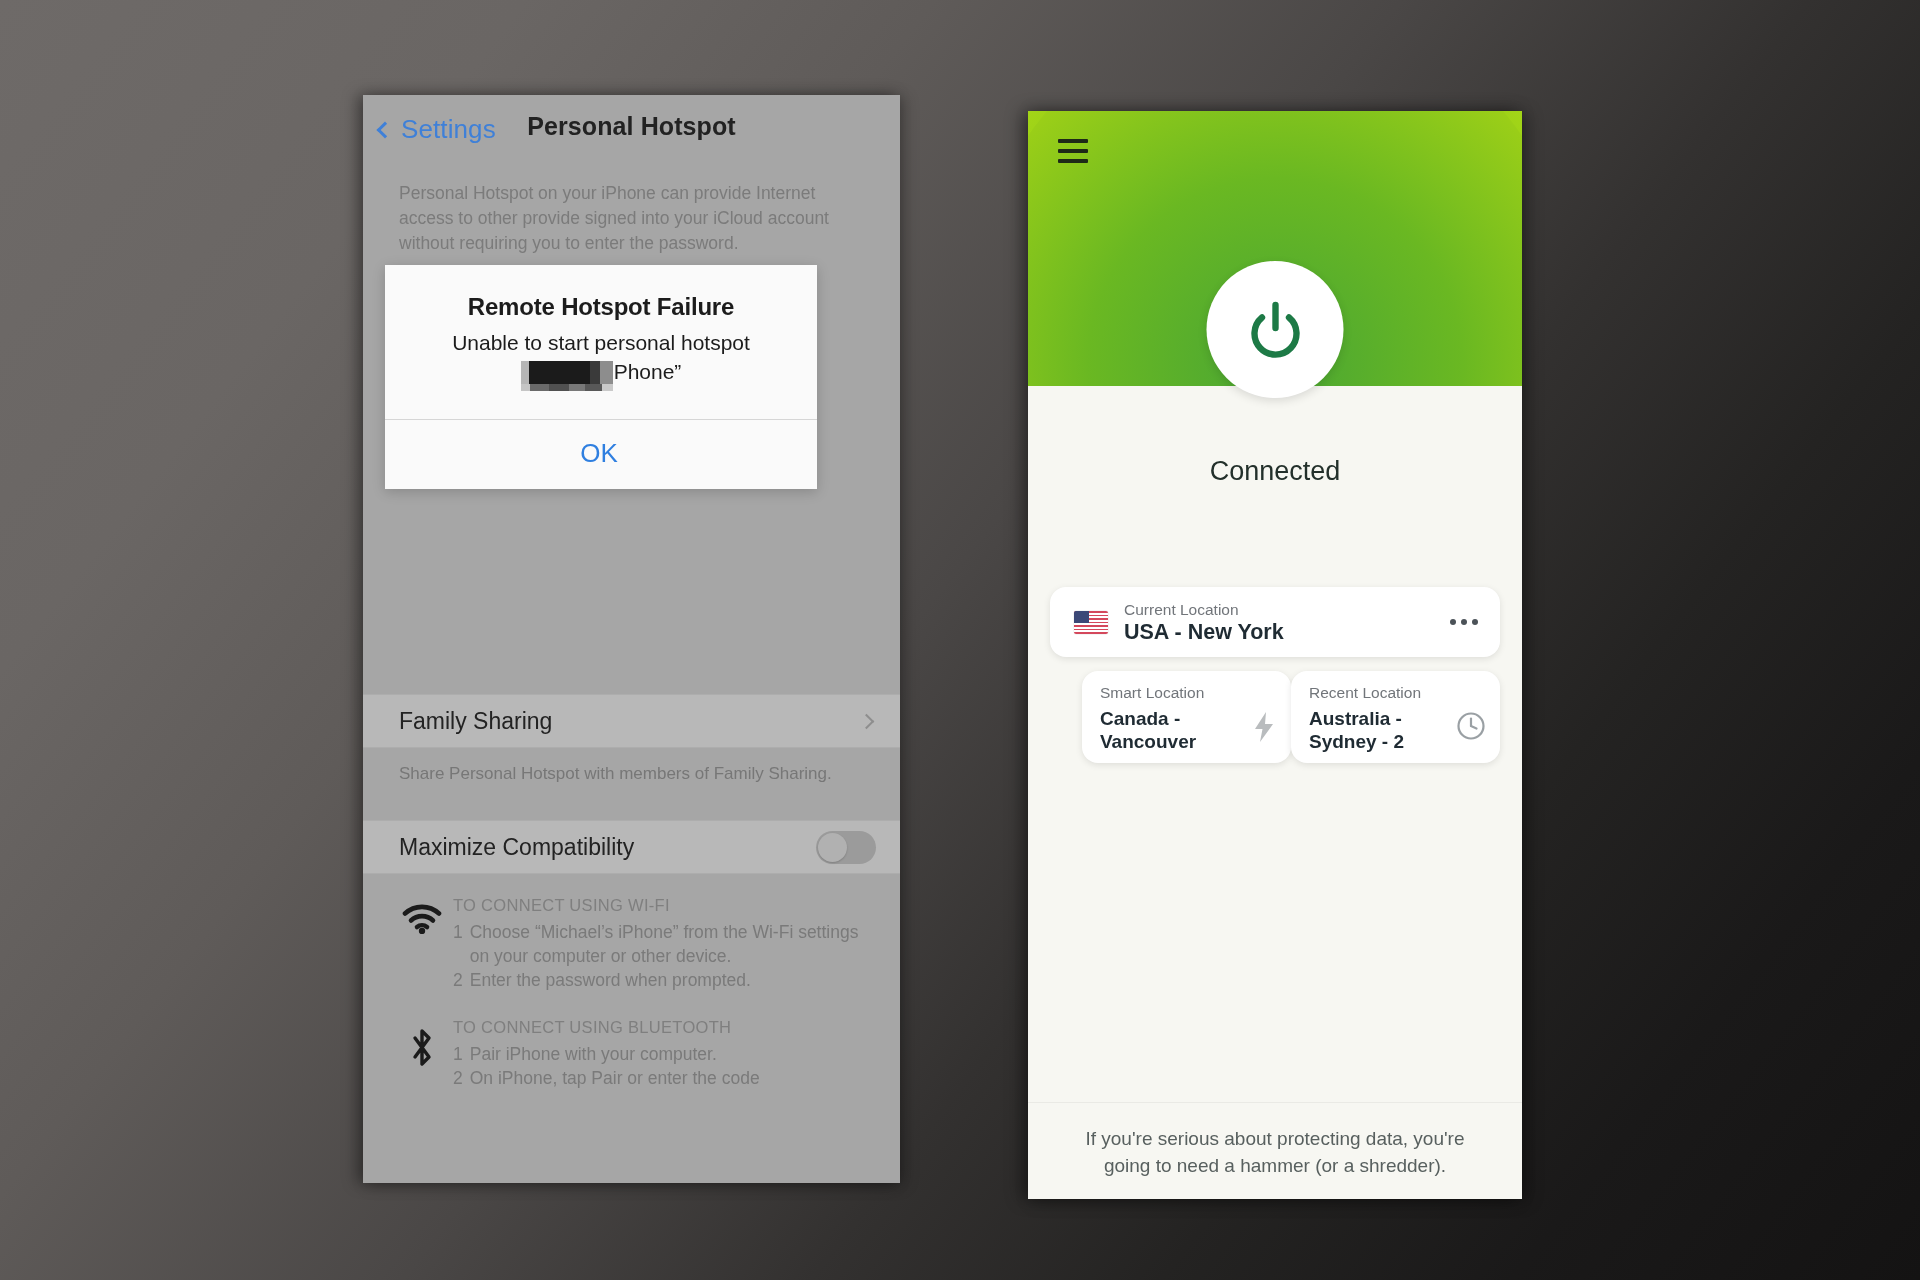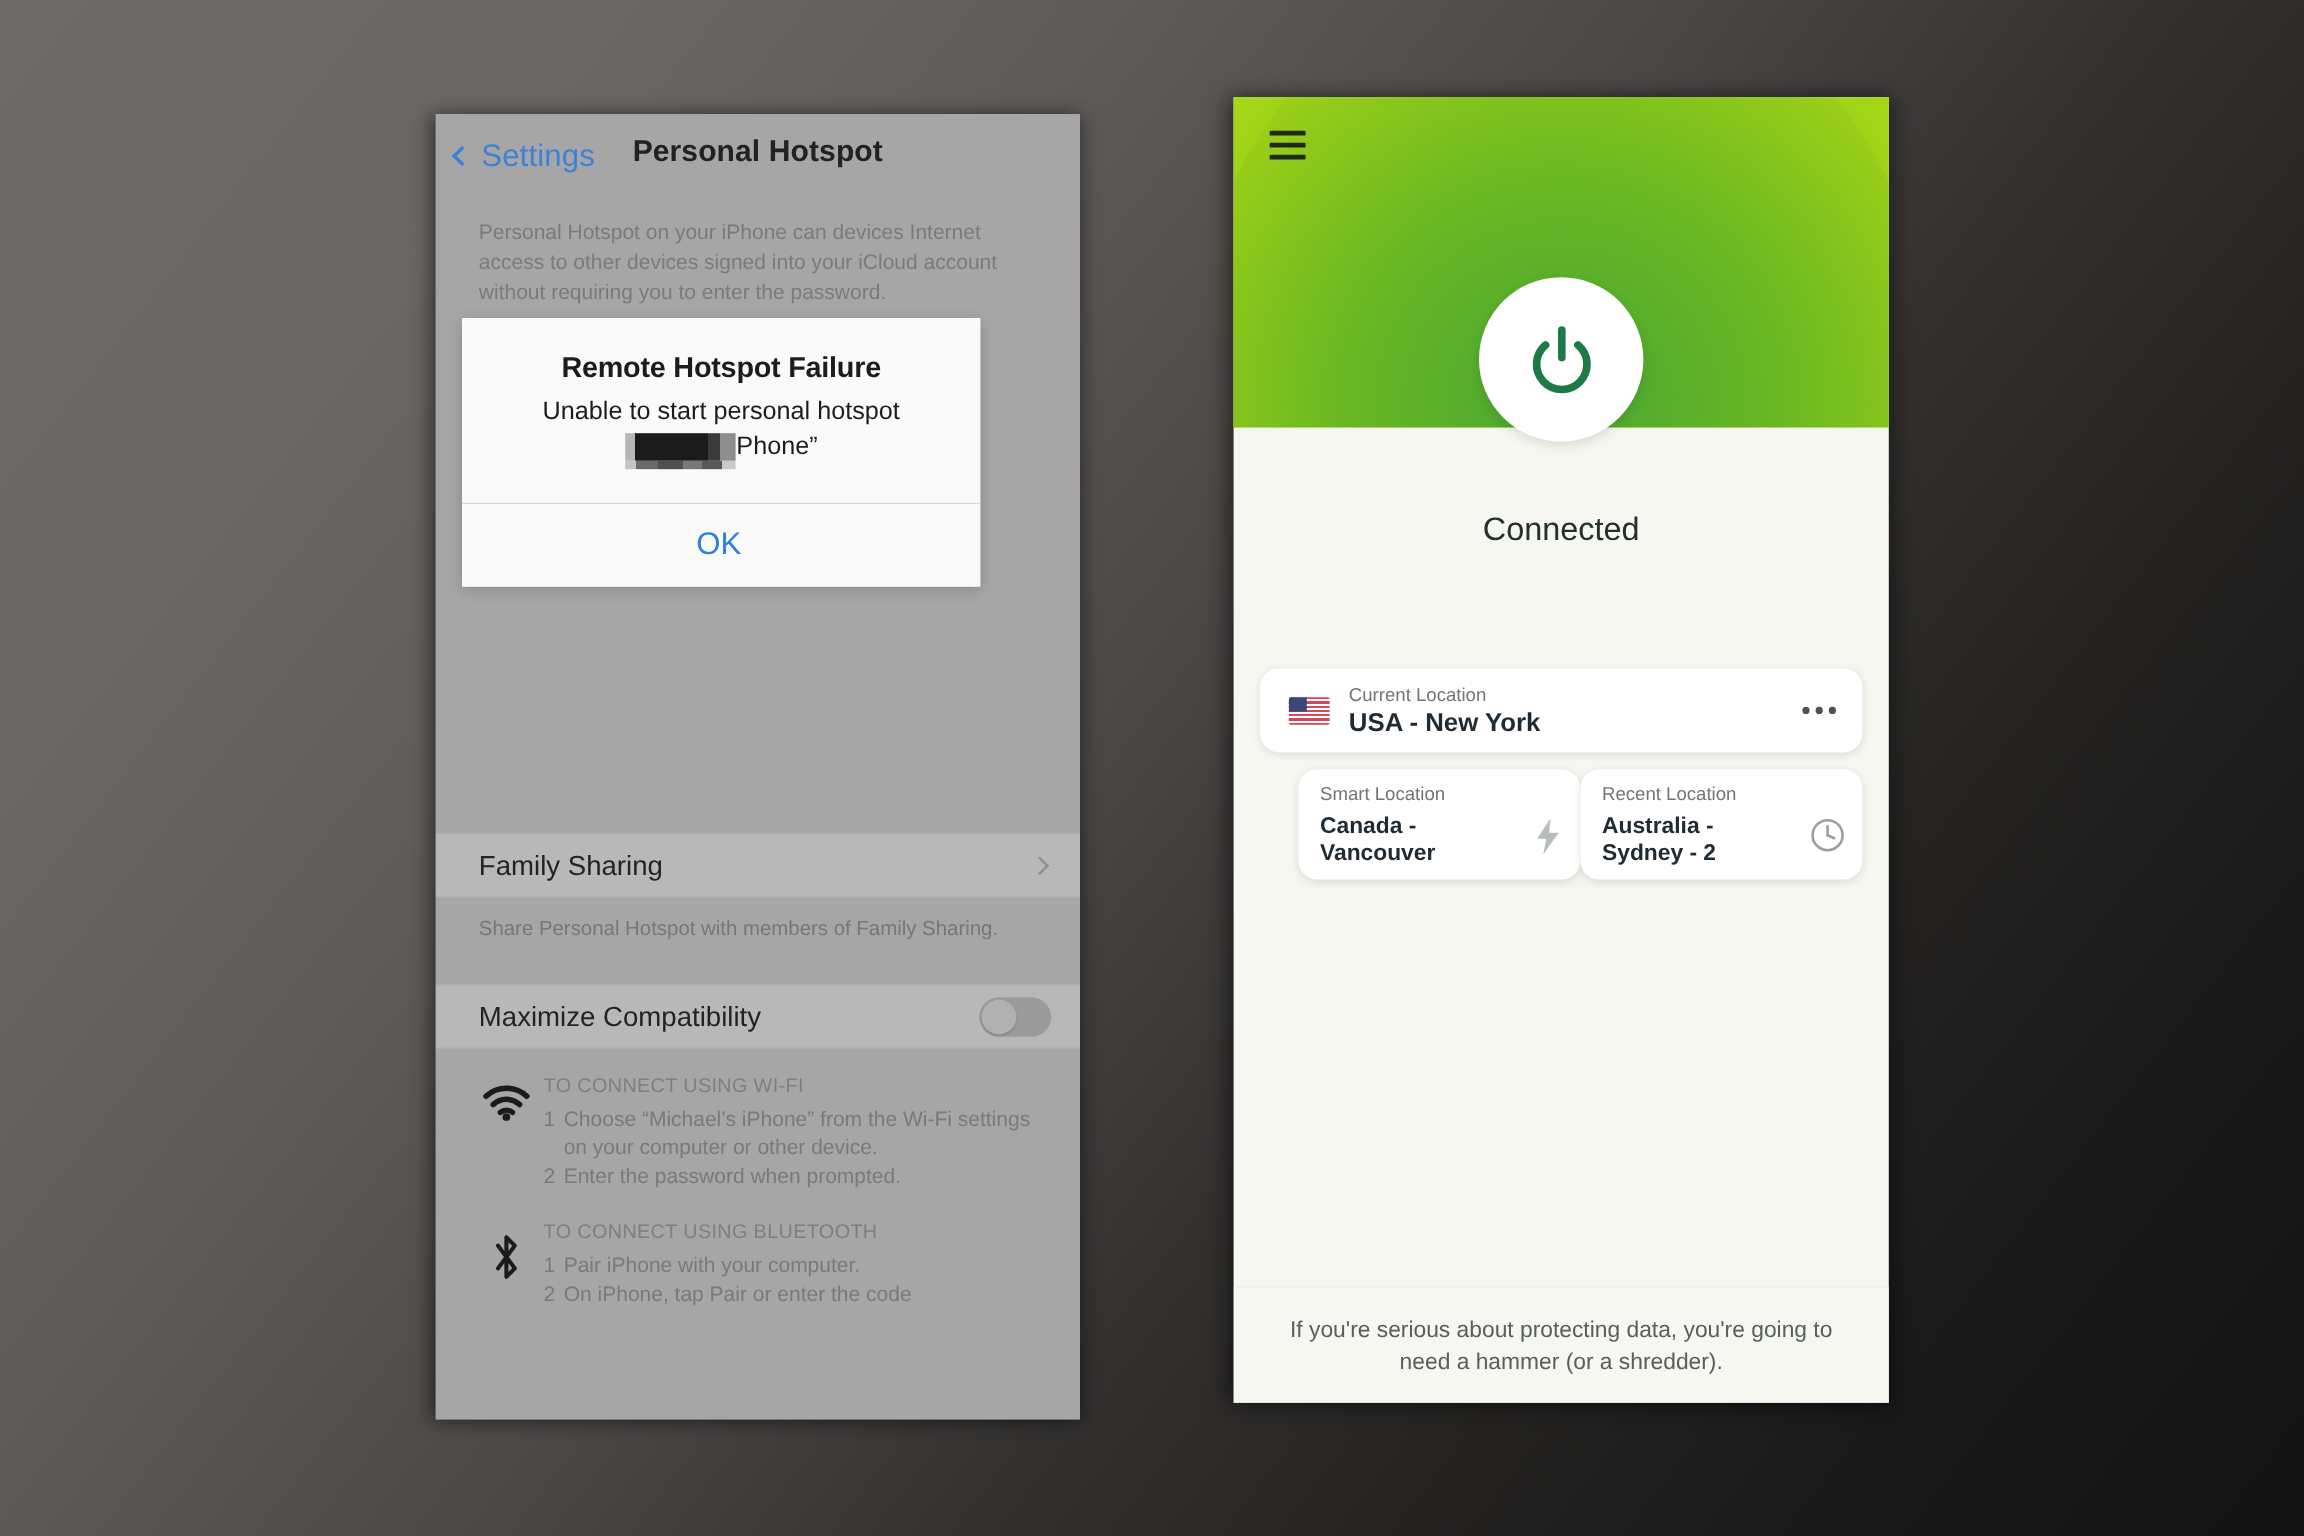"Personal Hotspot on your iPhone" div.ios-intro { text: devices Internet access to other devices -> provide Internet access to other provide }
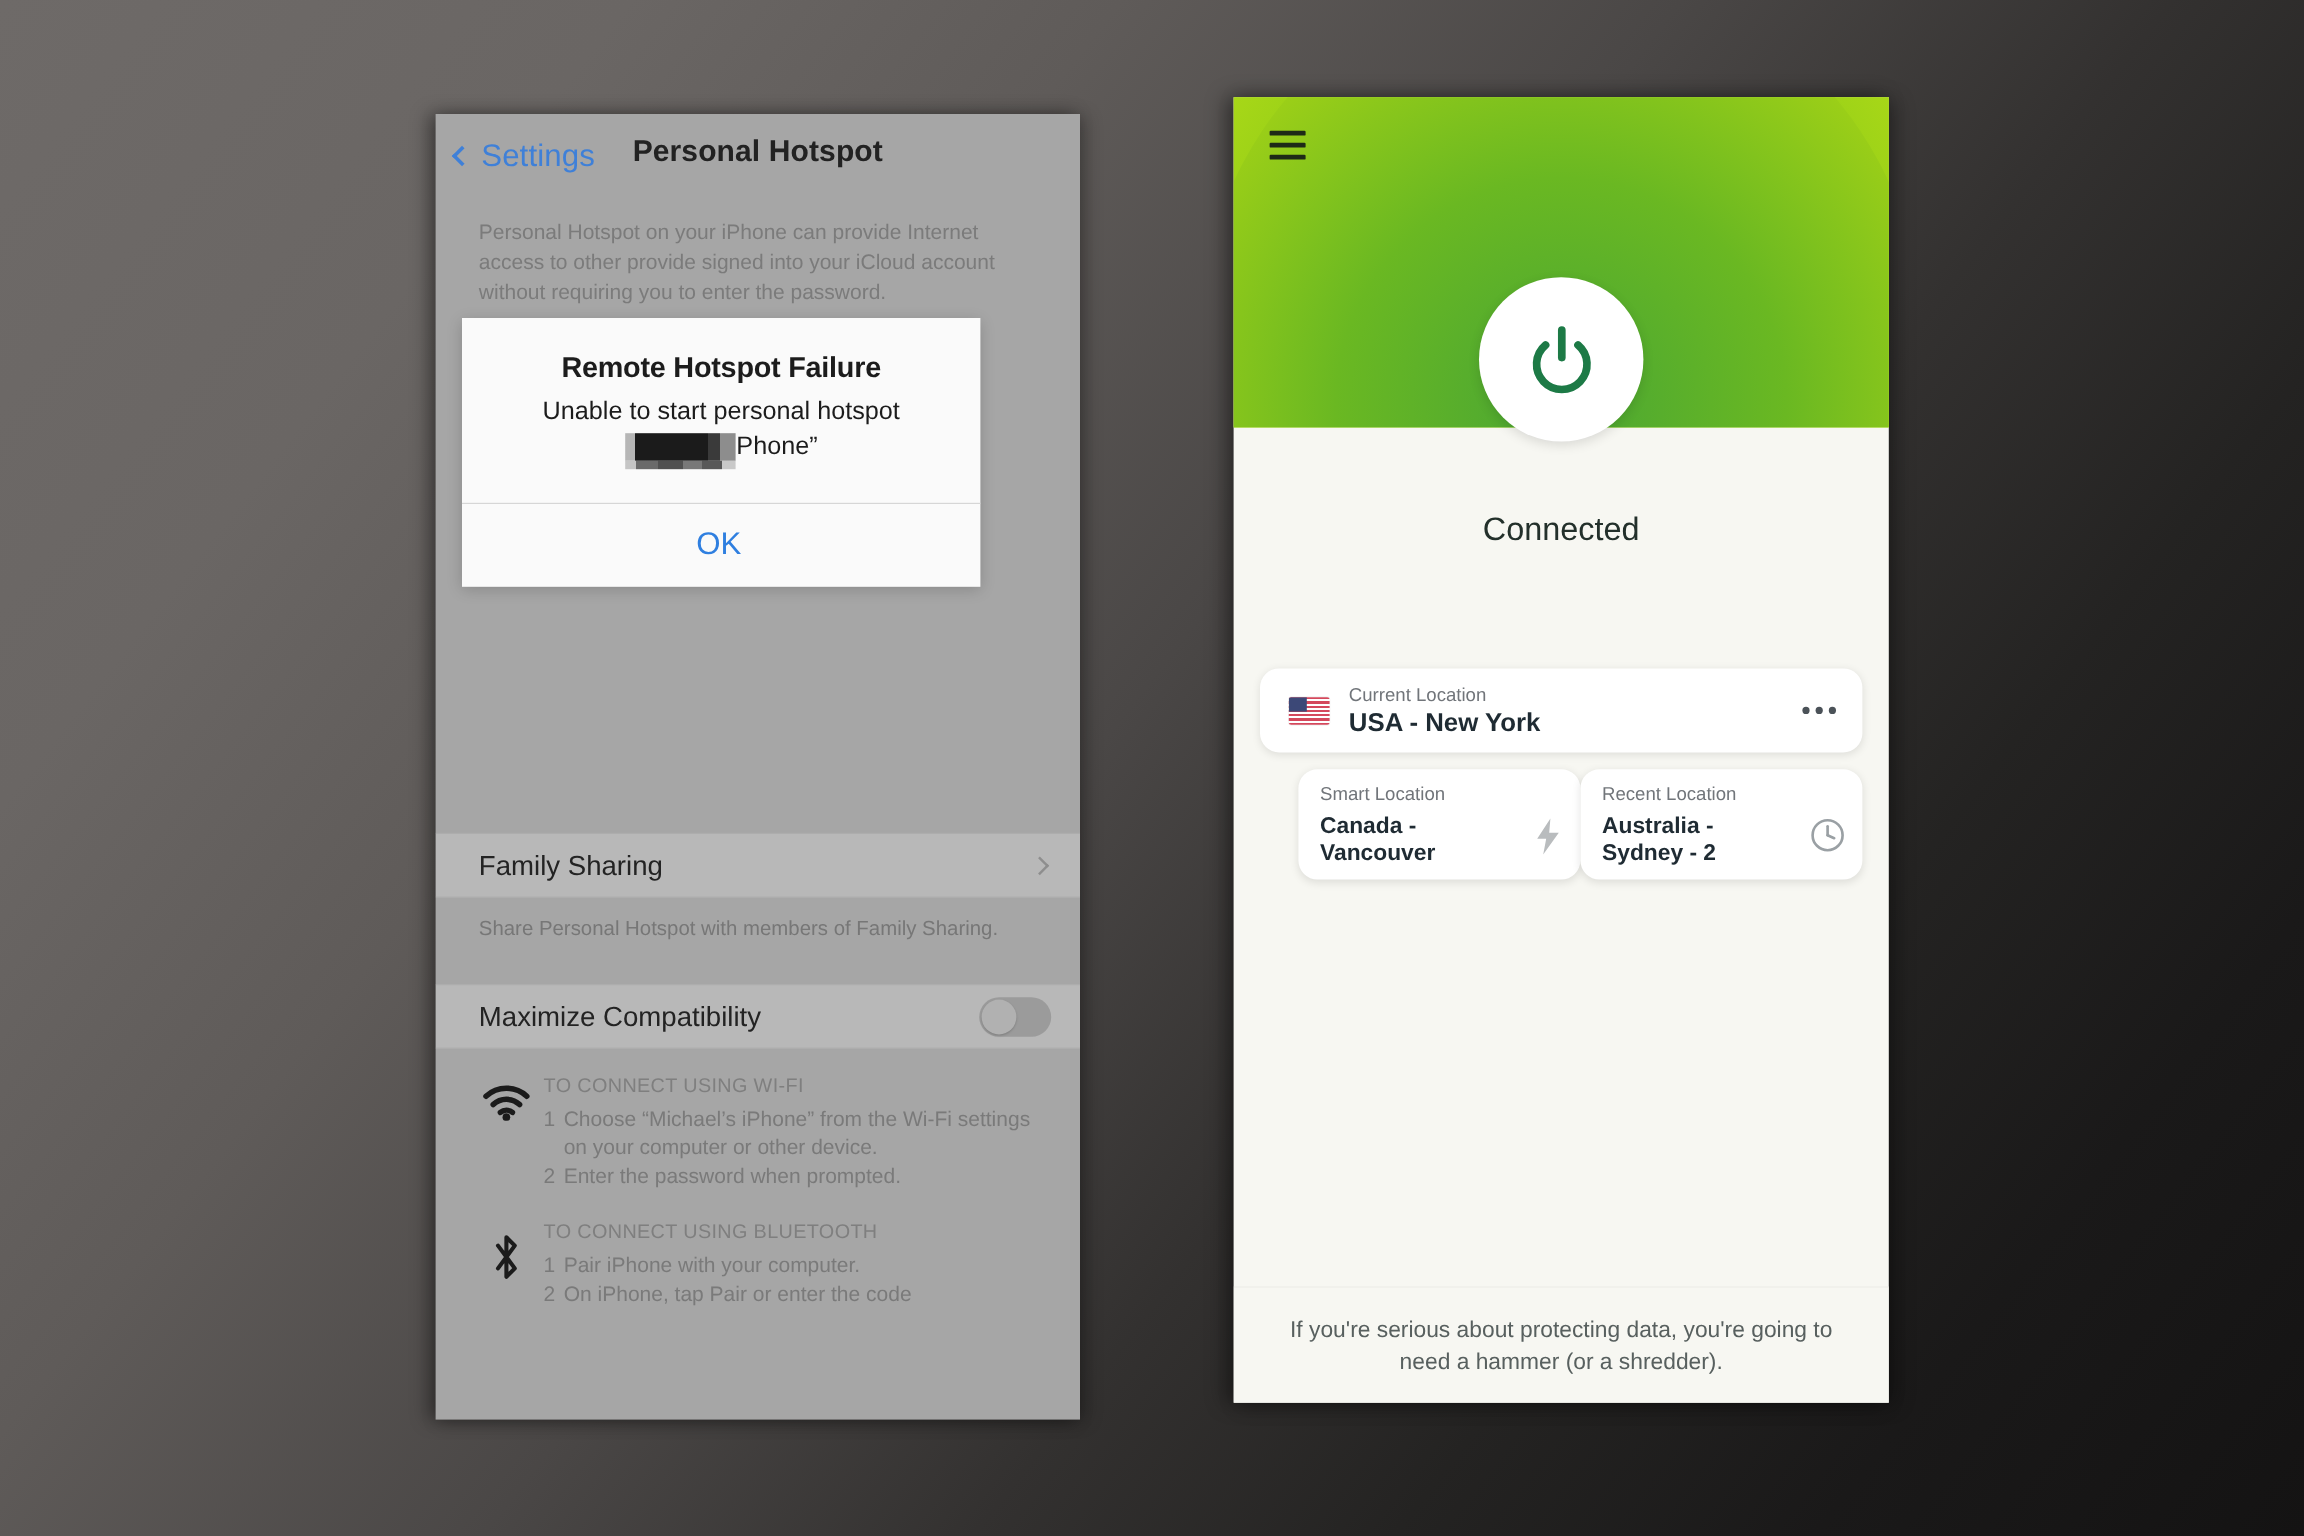"Connected" #vpn-panel { top: 81px -> 111px; width: 546px -> 494px }
